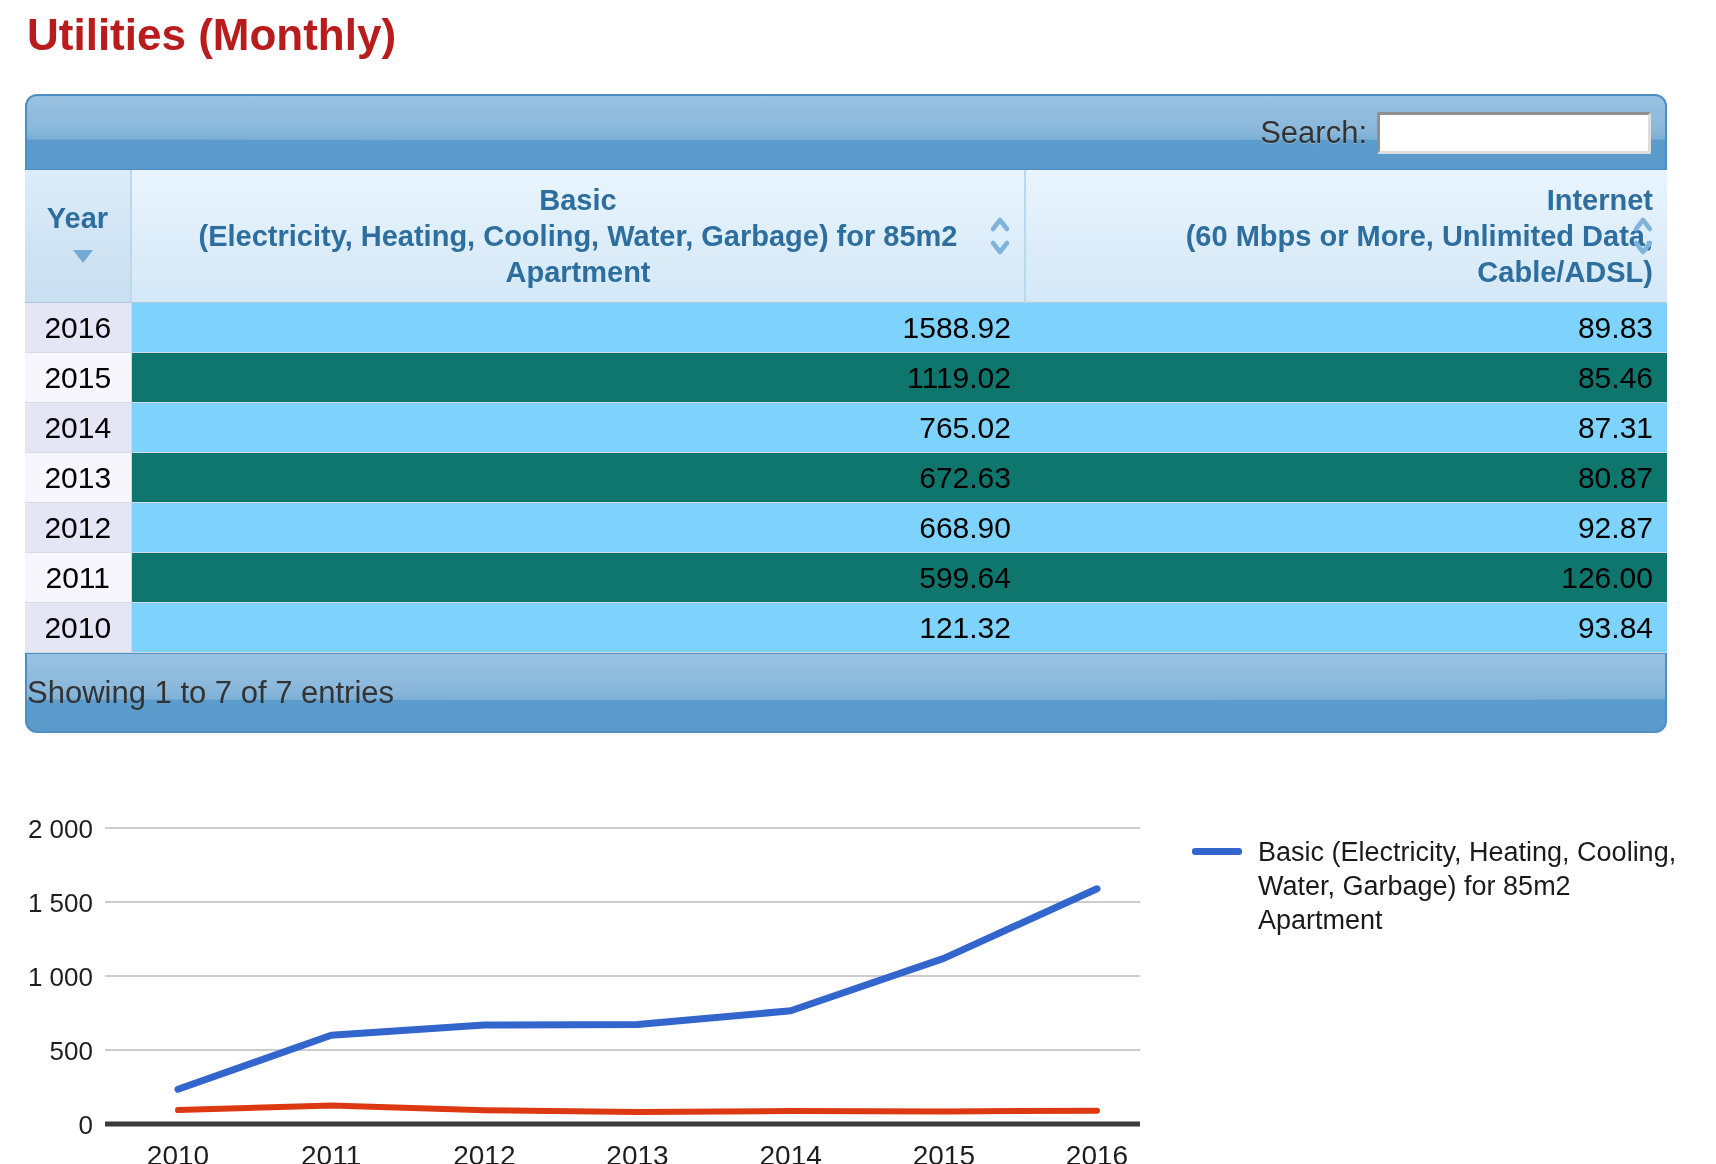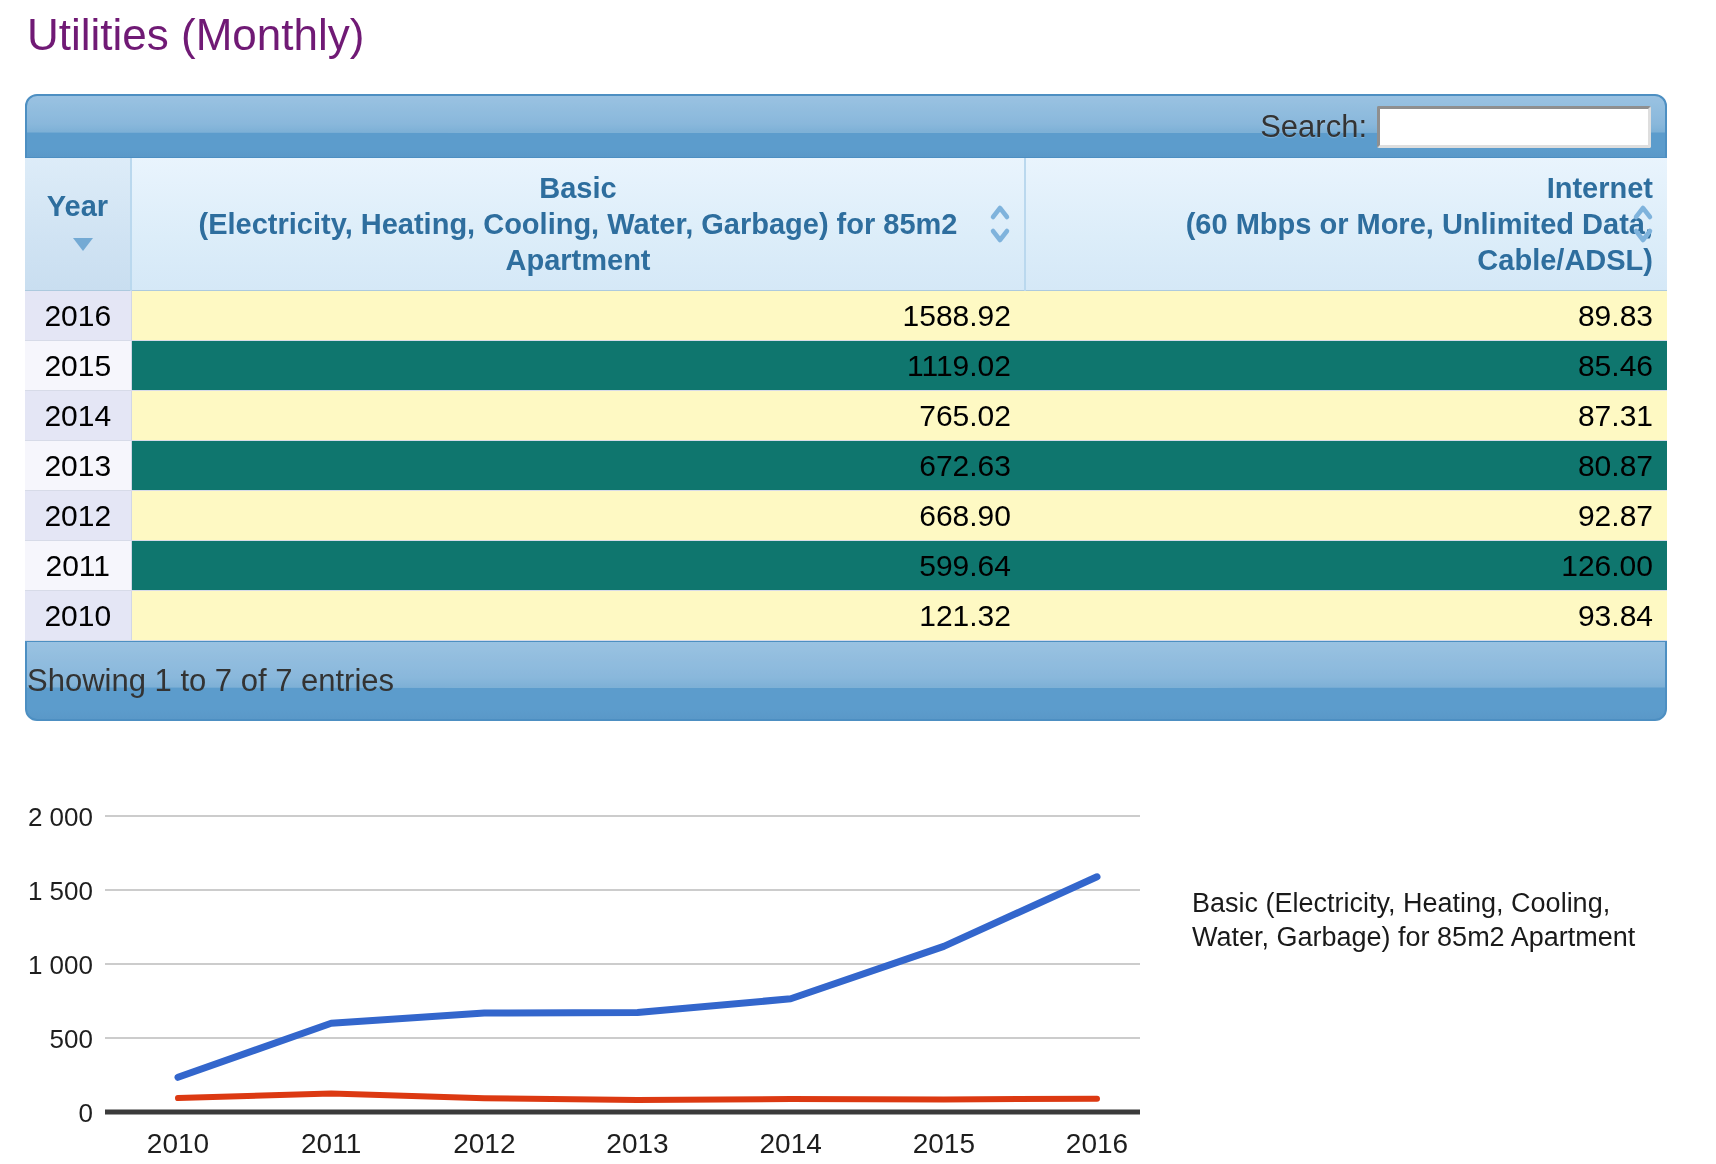"Utilities (Monthly)" h1.page-title { color: #701a75 -> #b91c1c; font-weight: normal -> bold }
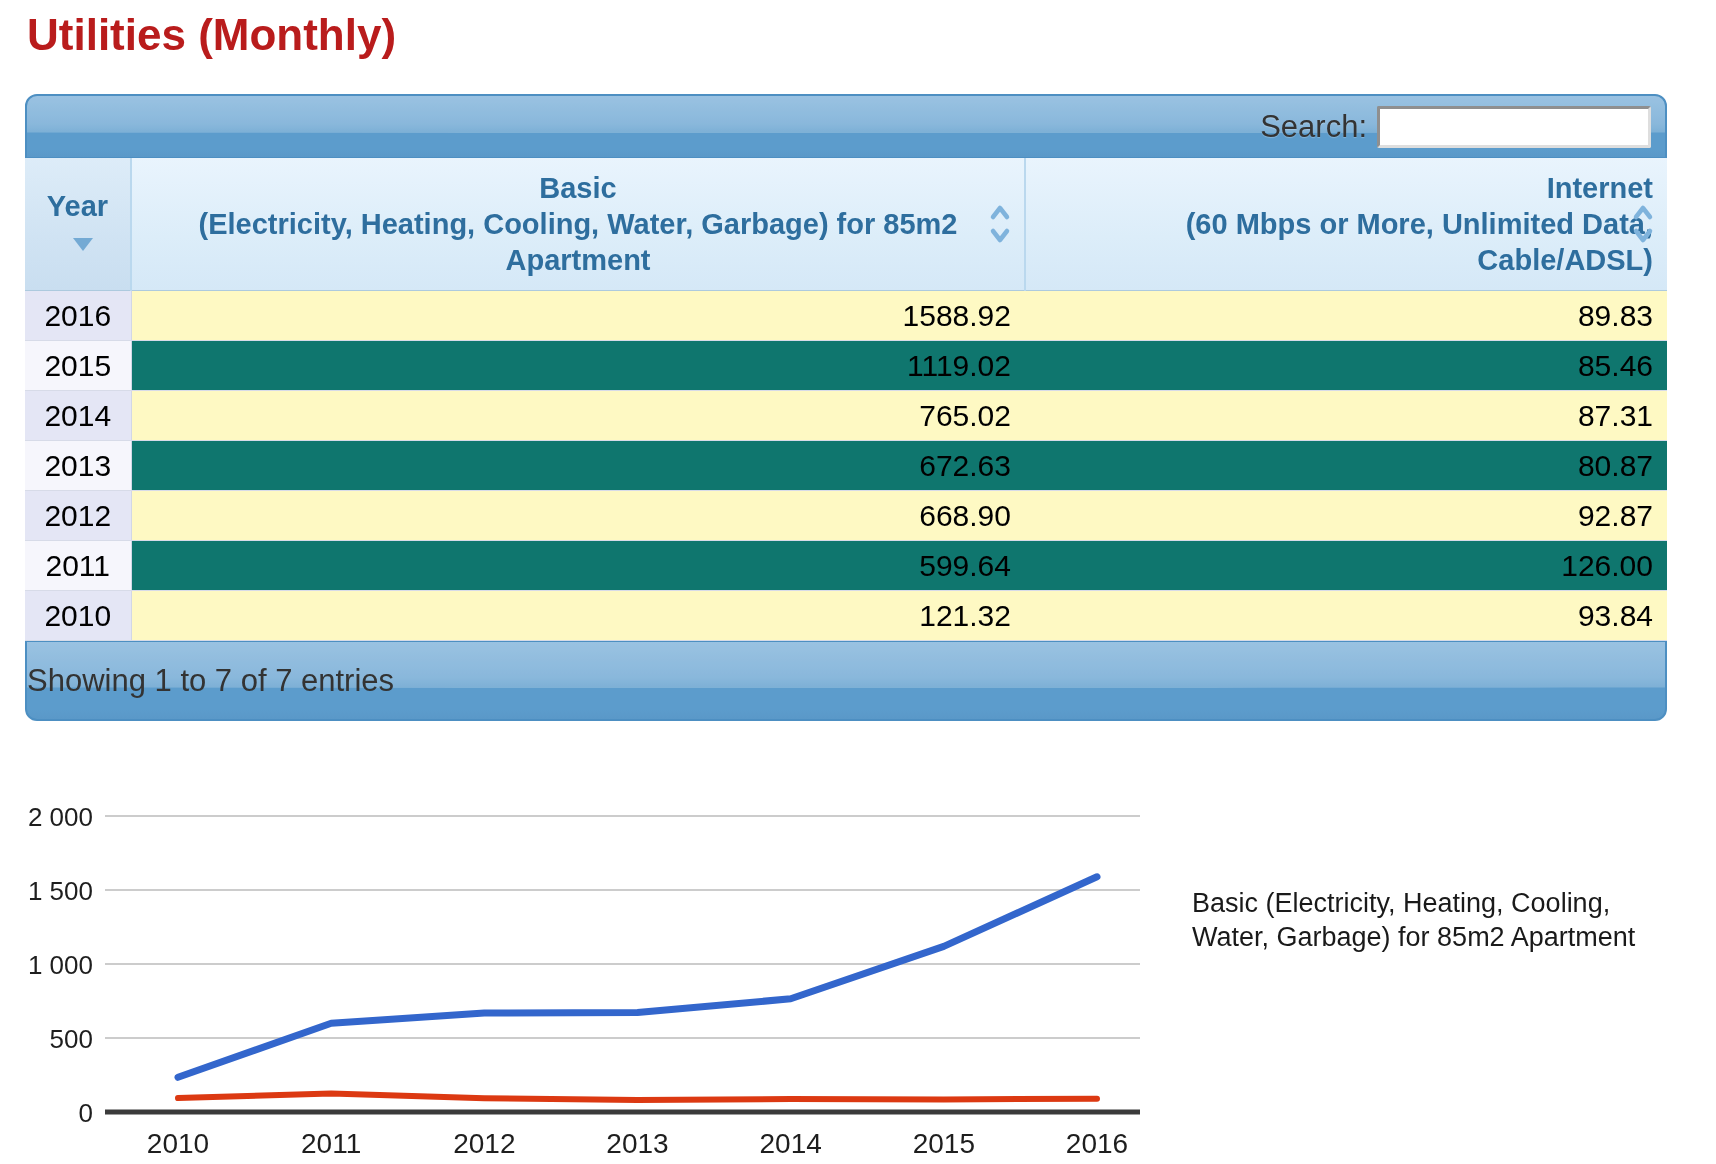"Search:" .bar-top { height: 64px -> 76px }
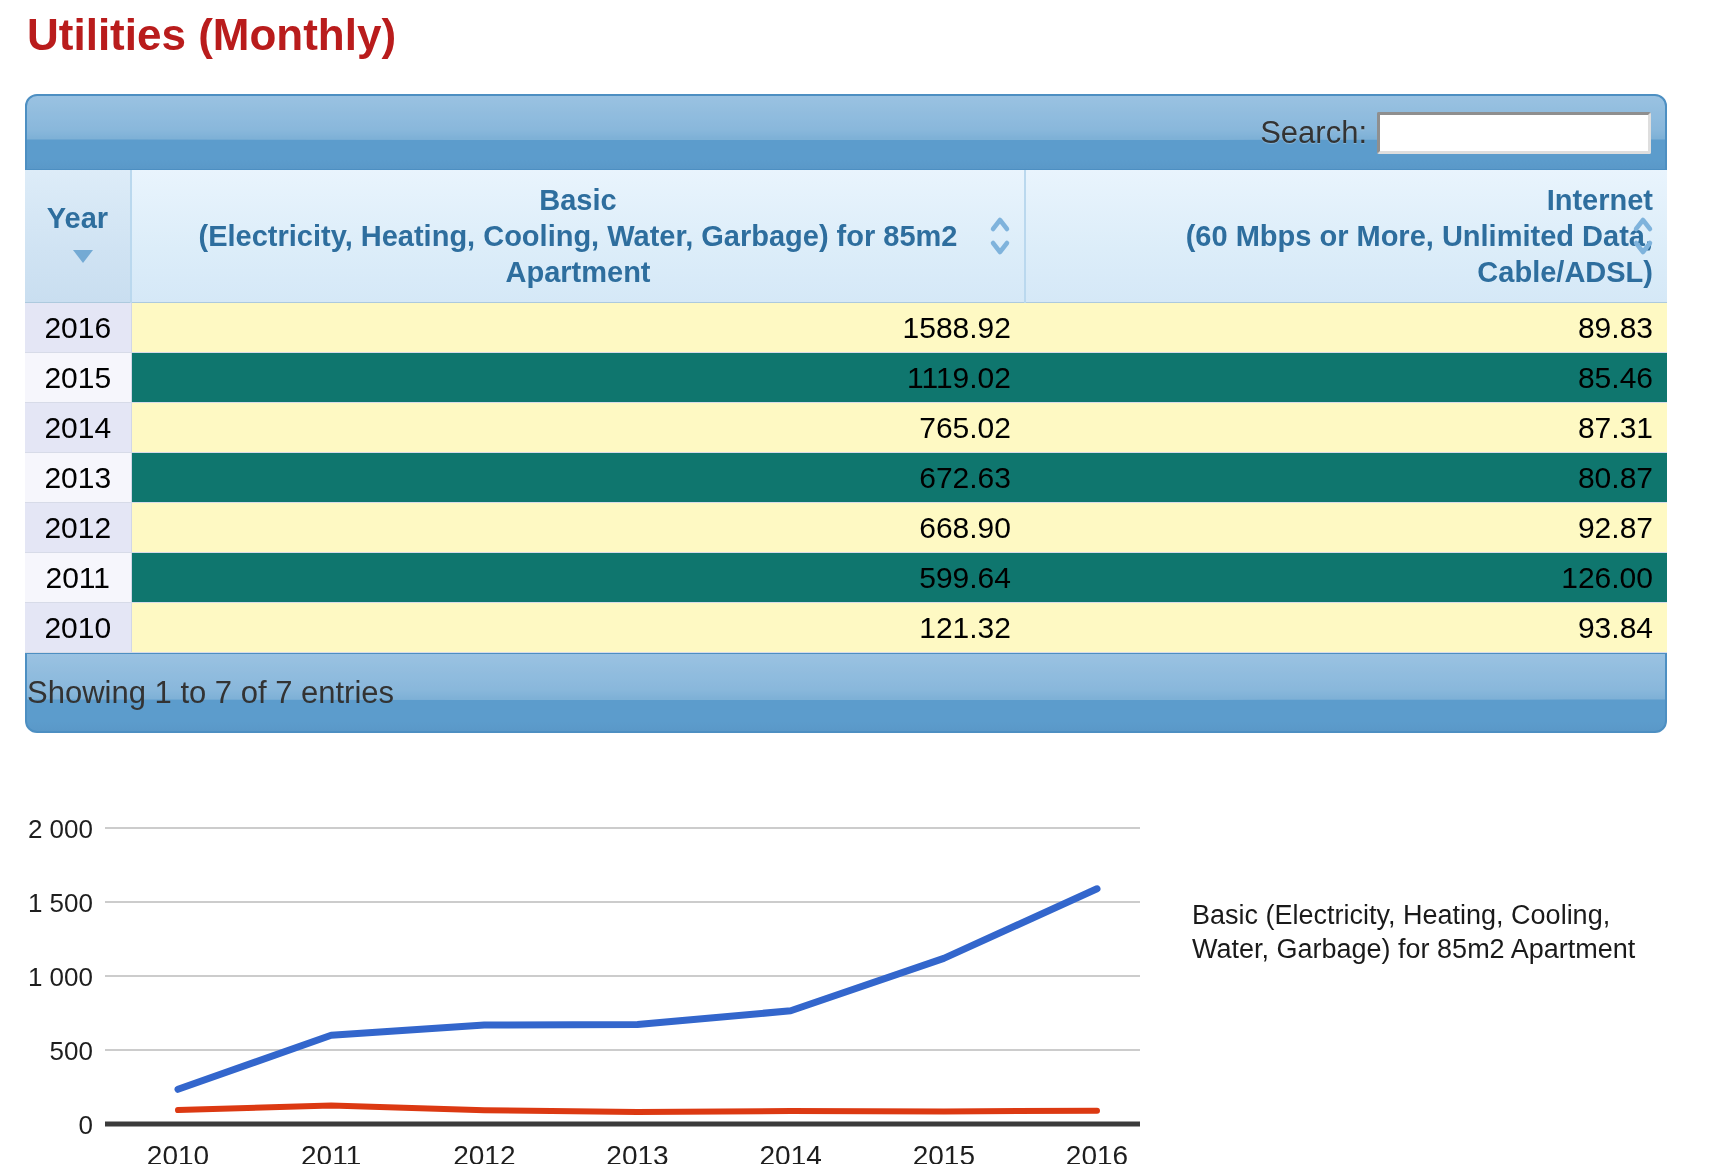"1588.92" tr.stripe td { background: #fef9c3 -> #7dd3fc }
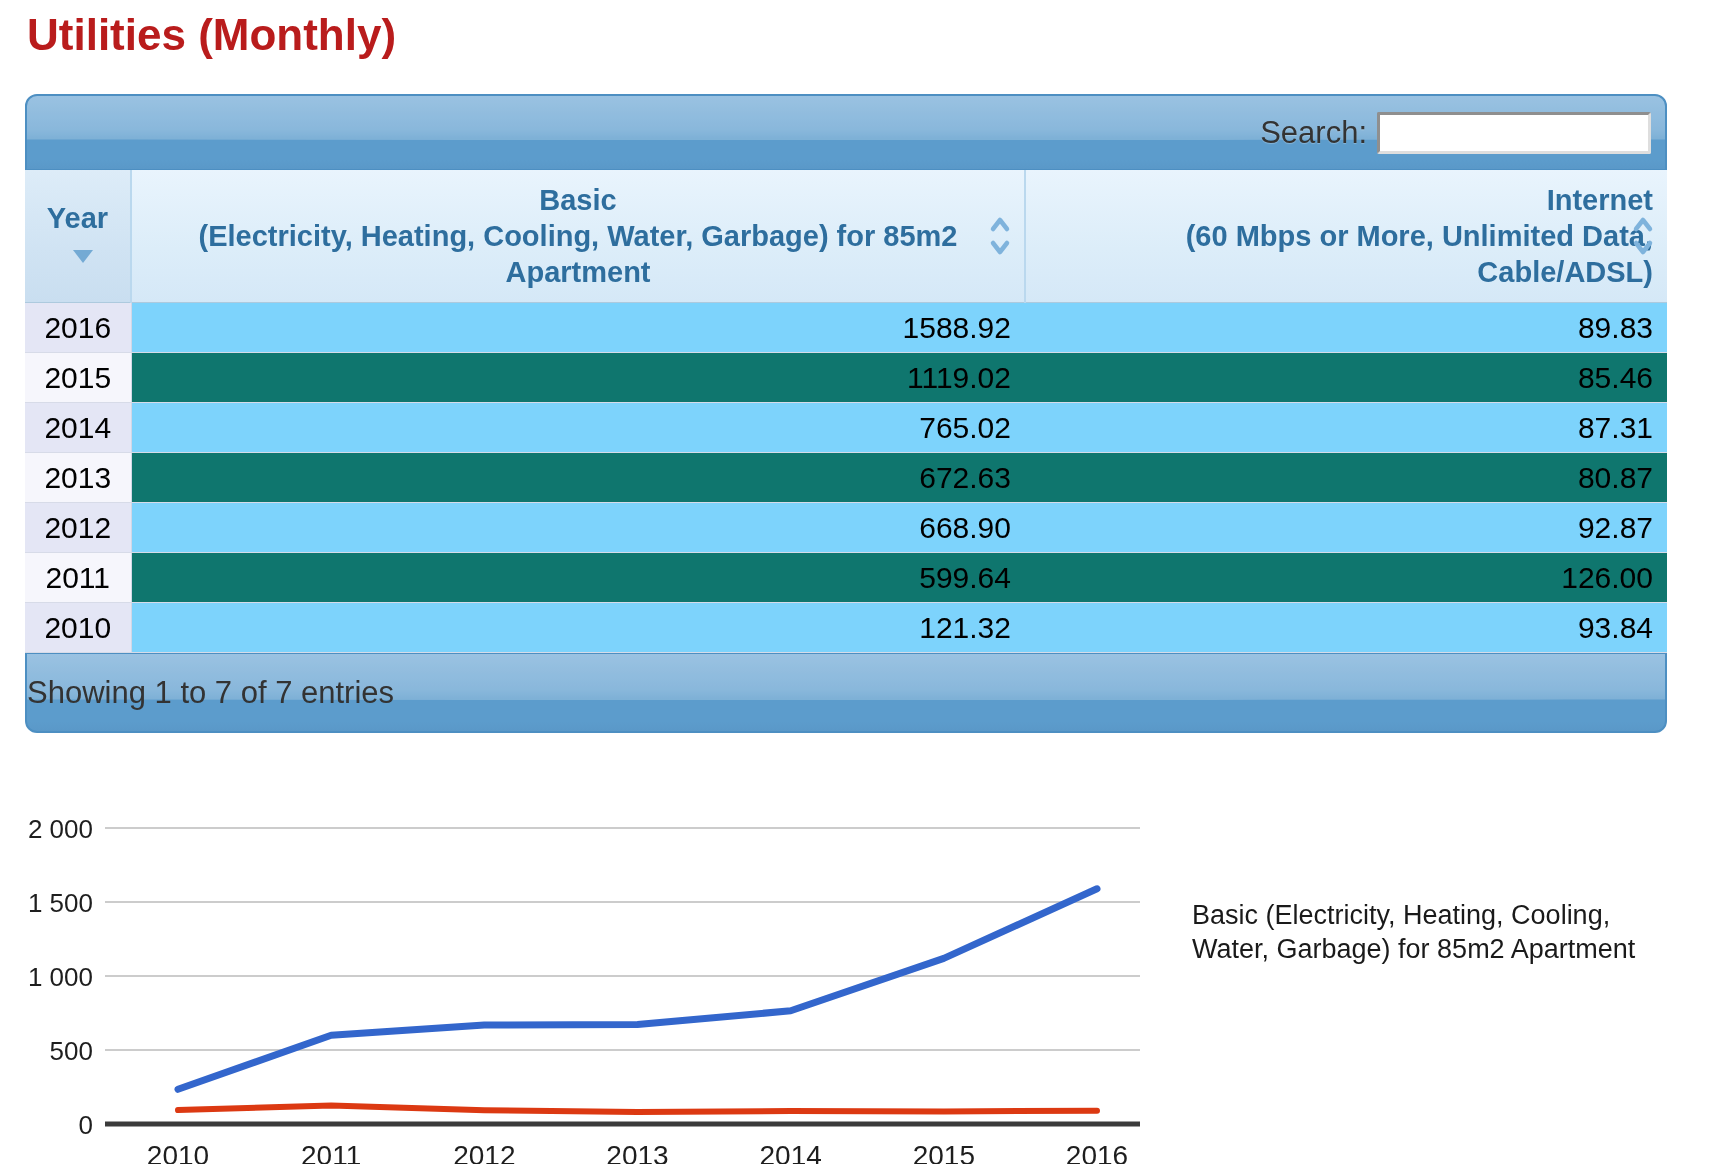"Basic (Electricity, Heating, Cooling," .legend-item { flex-direction: column -> none }
